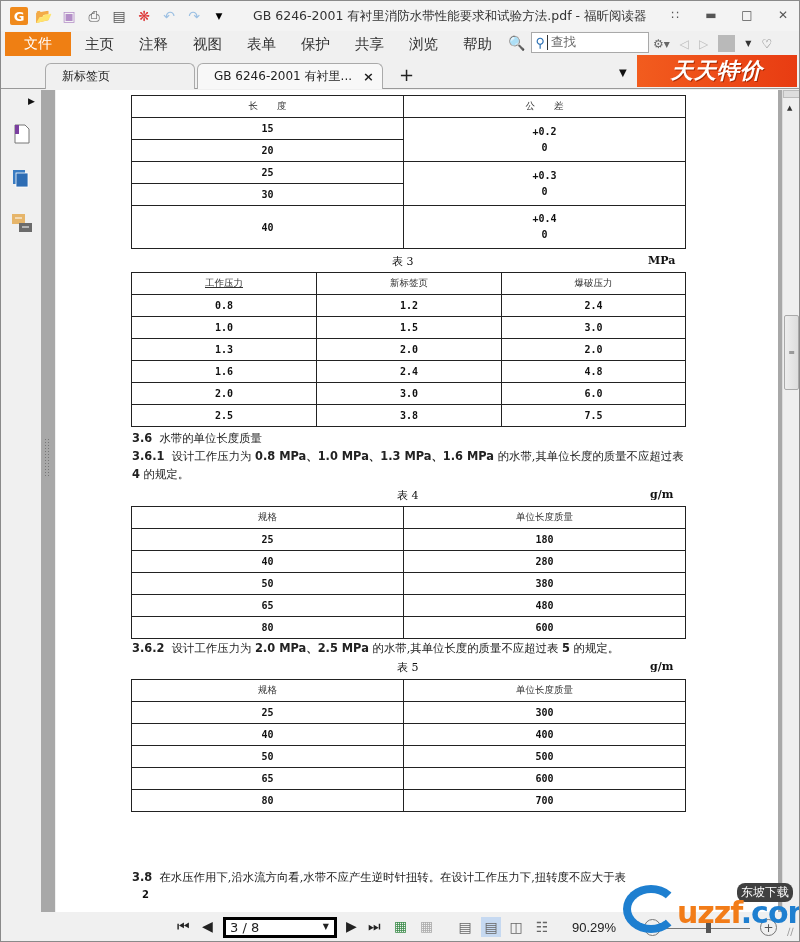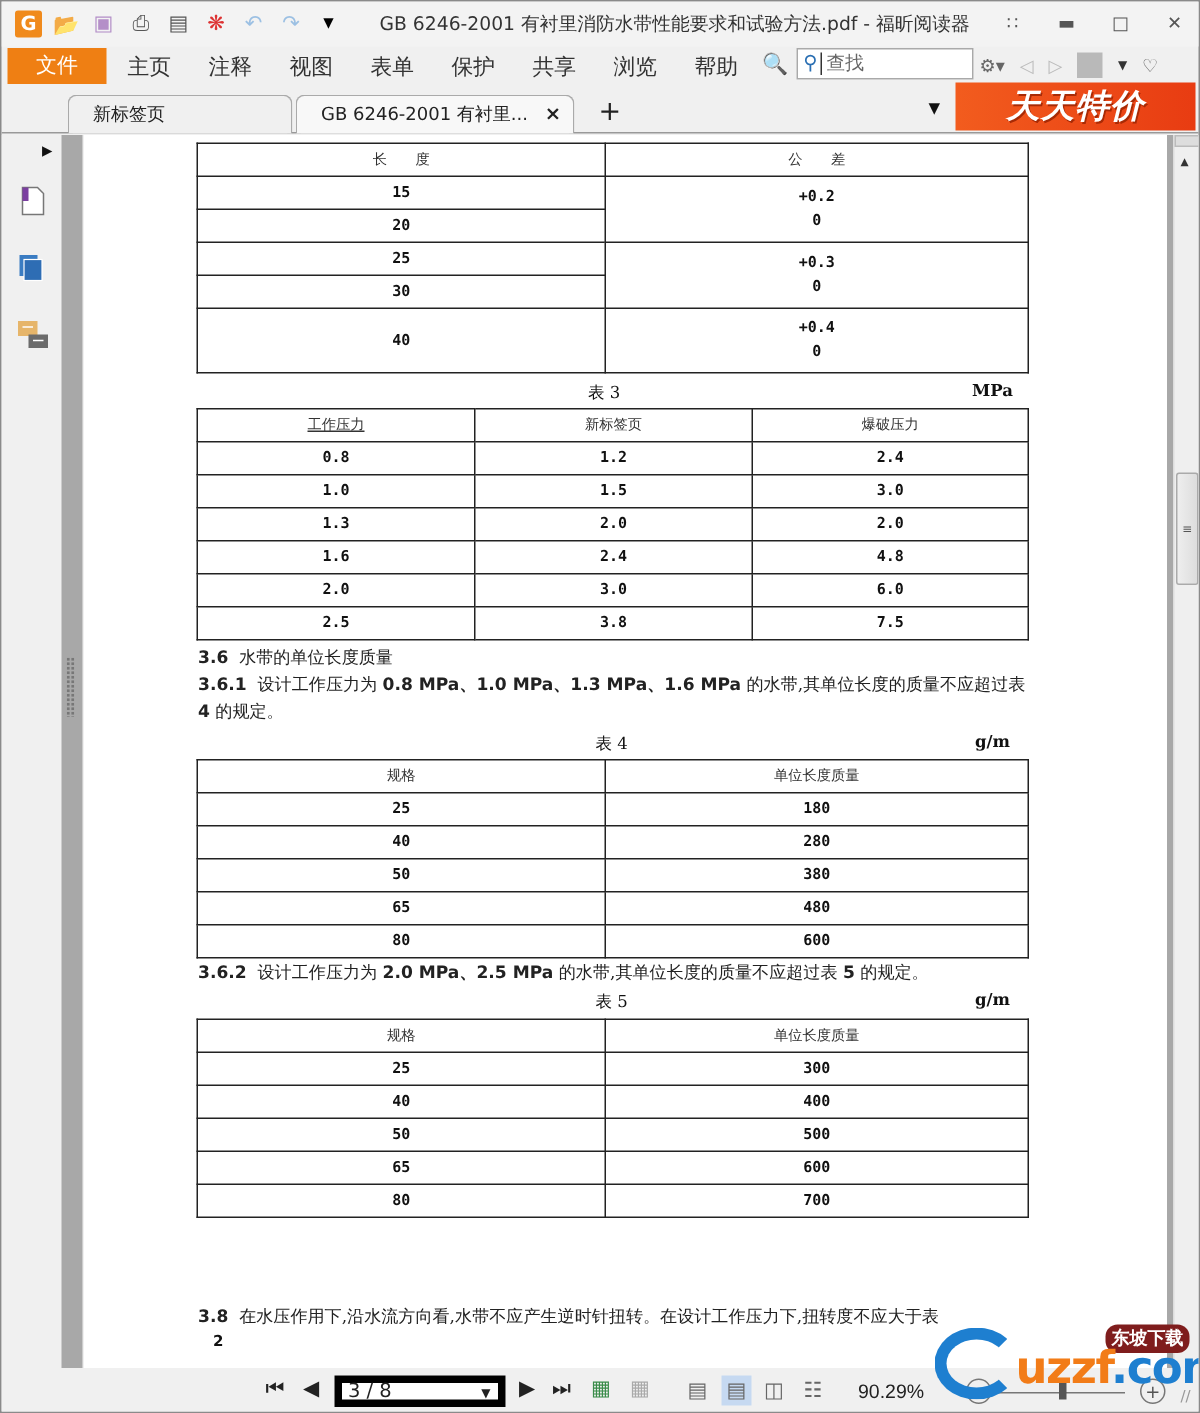"东坡下载" .wm-badge { background: #7f1d1d -> #404040; font-weight: bold -> normal }
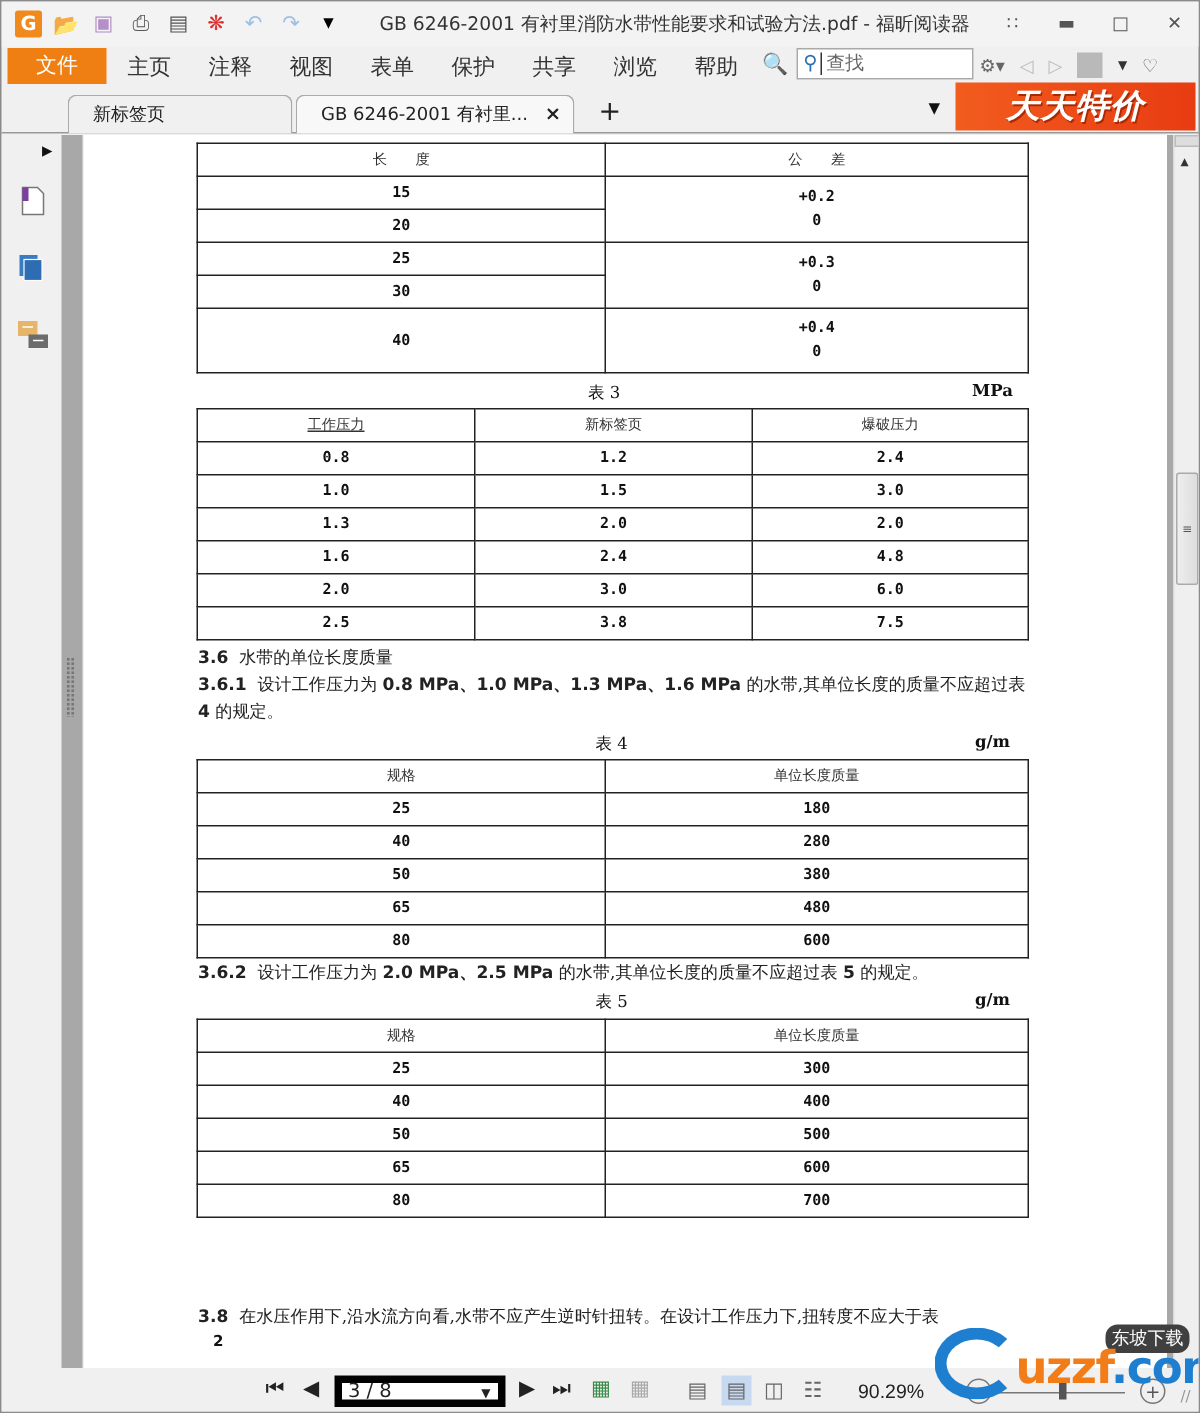"3 / 8" .page-input { border: 5px solid #000000 -> 3px solid #000000 }
